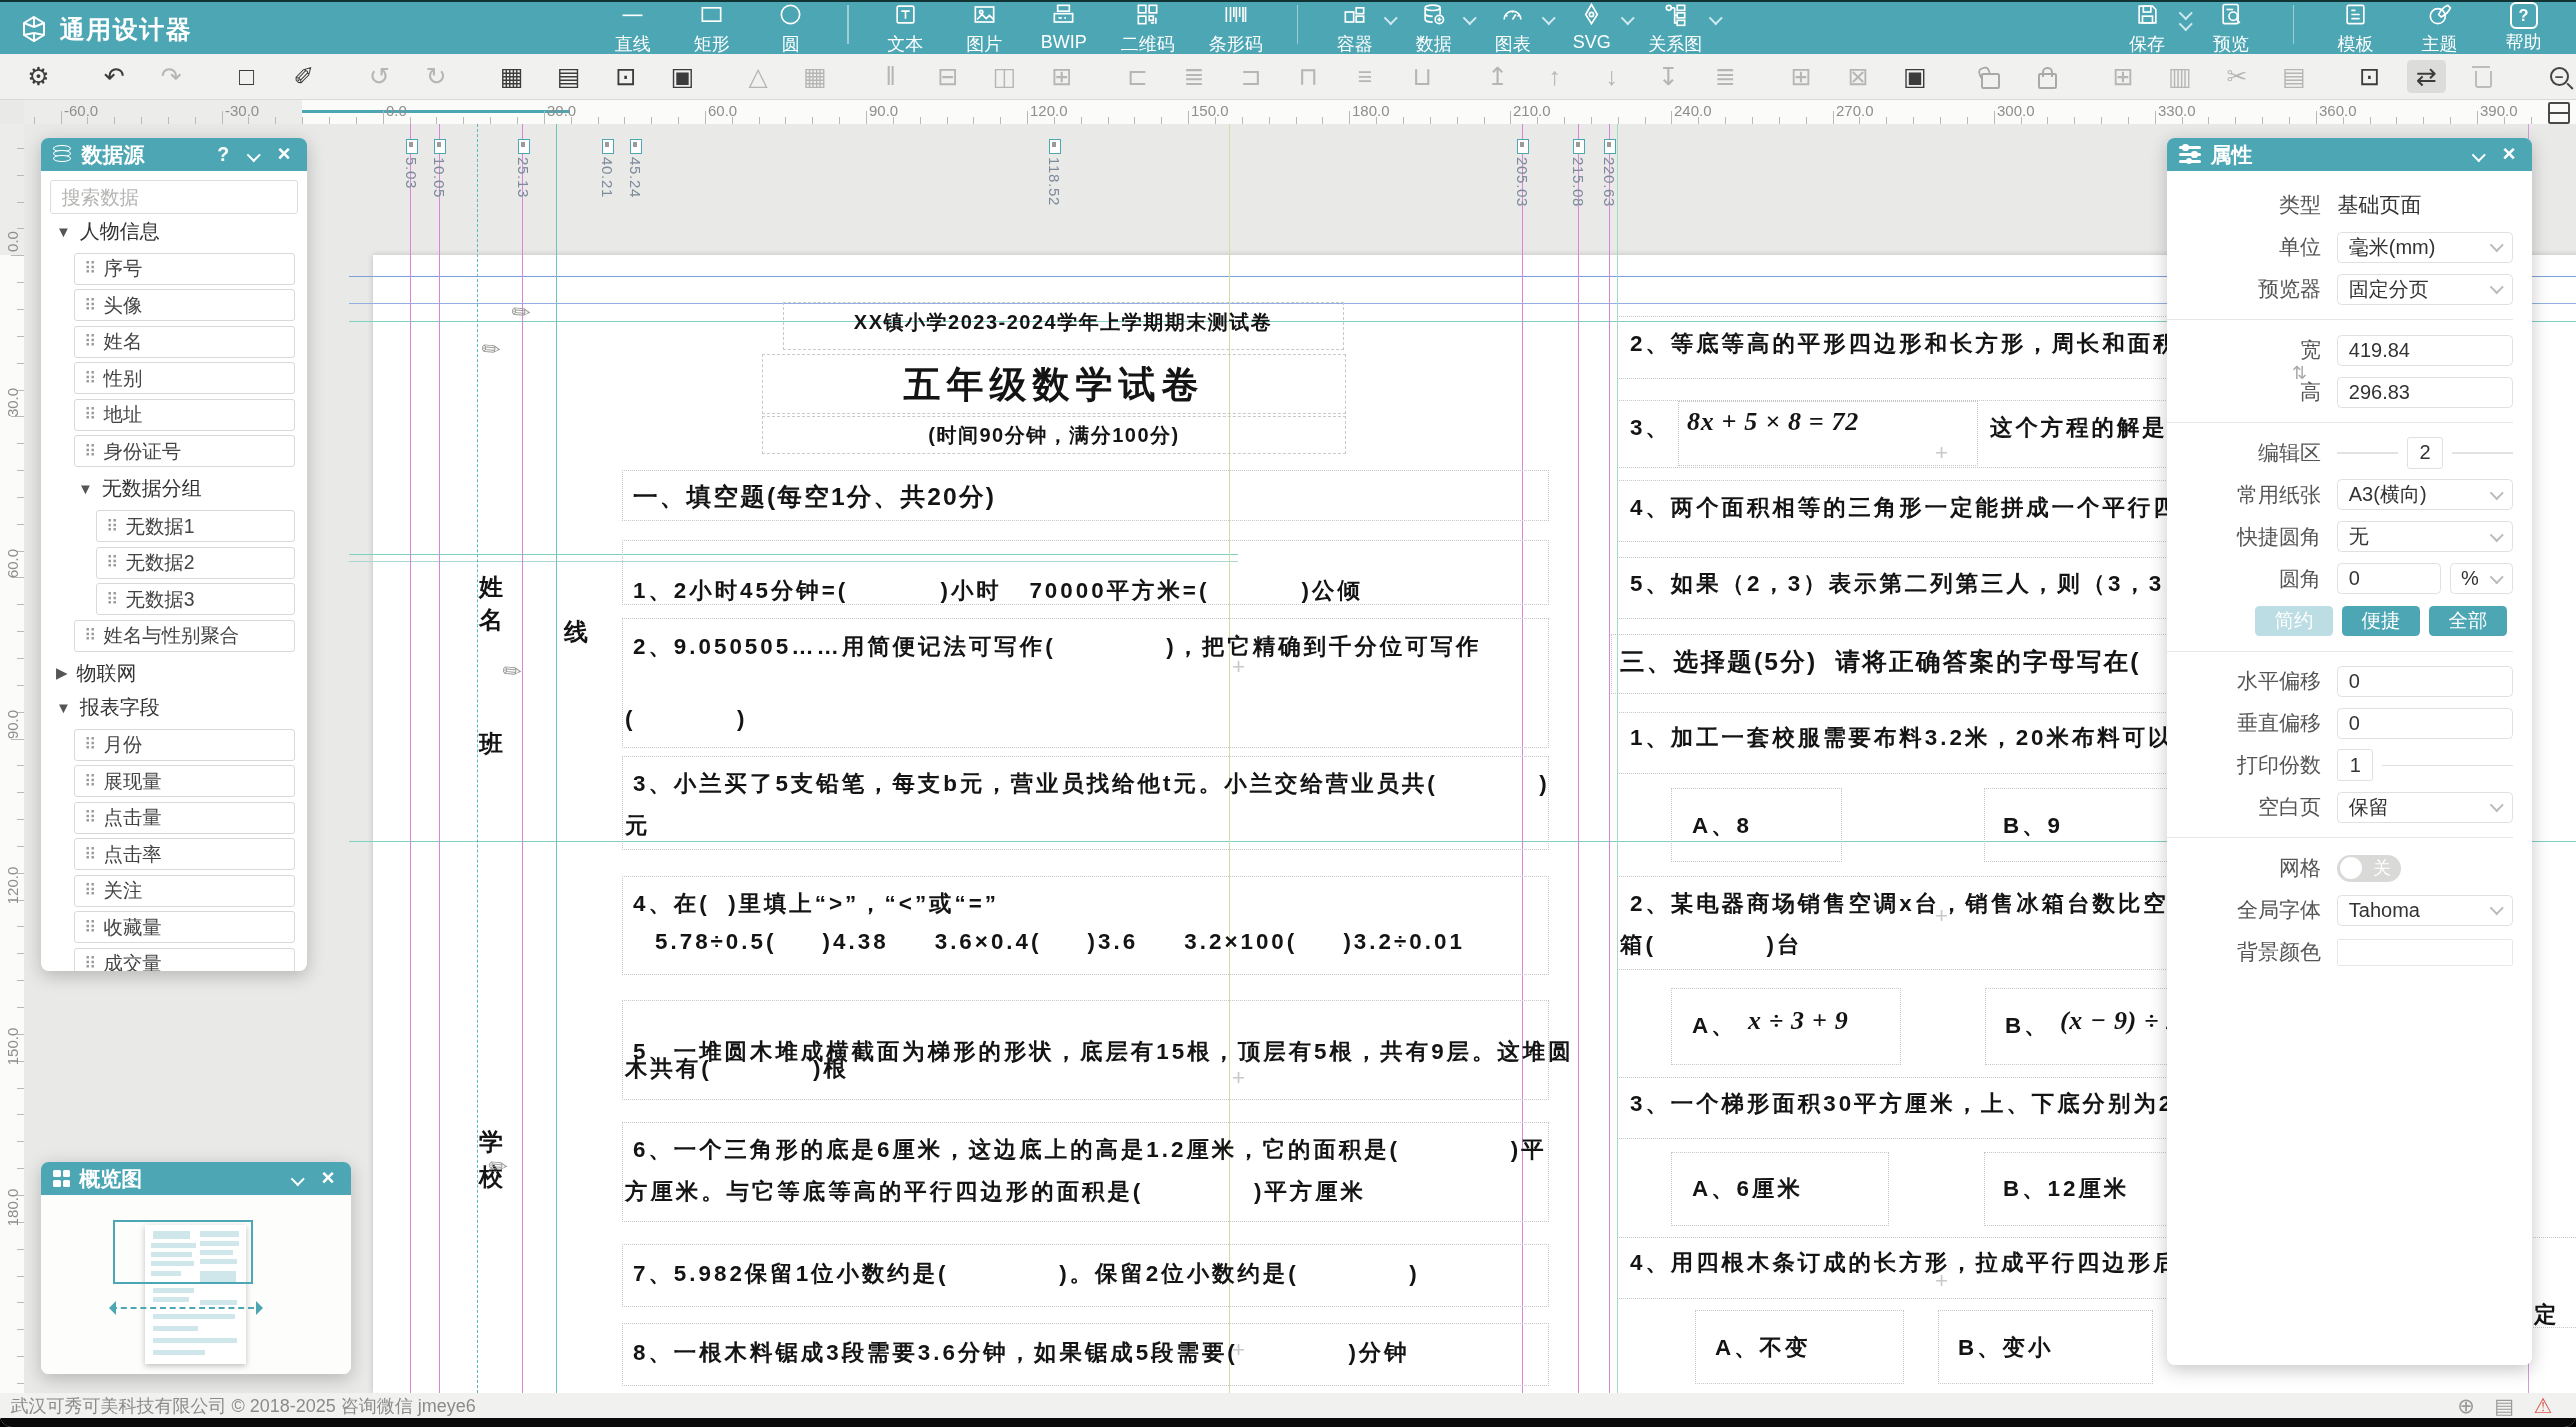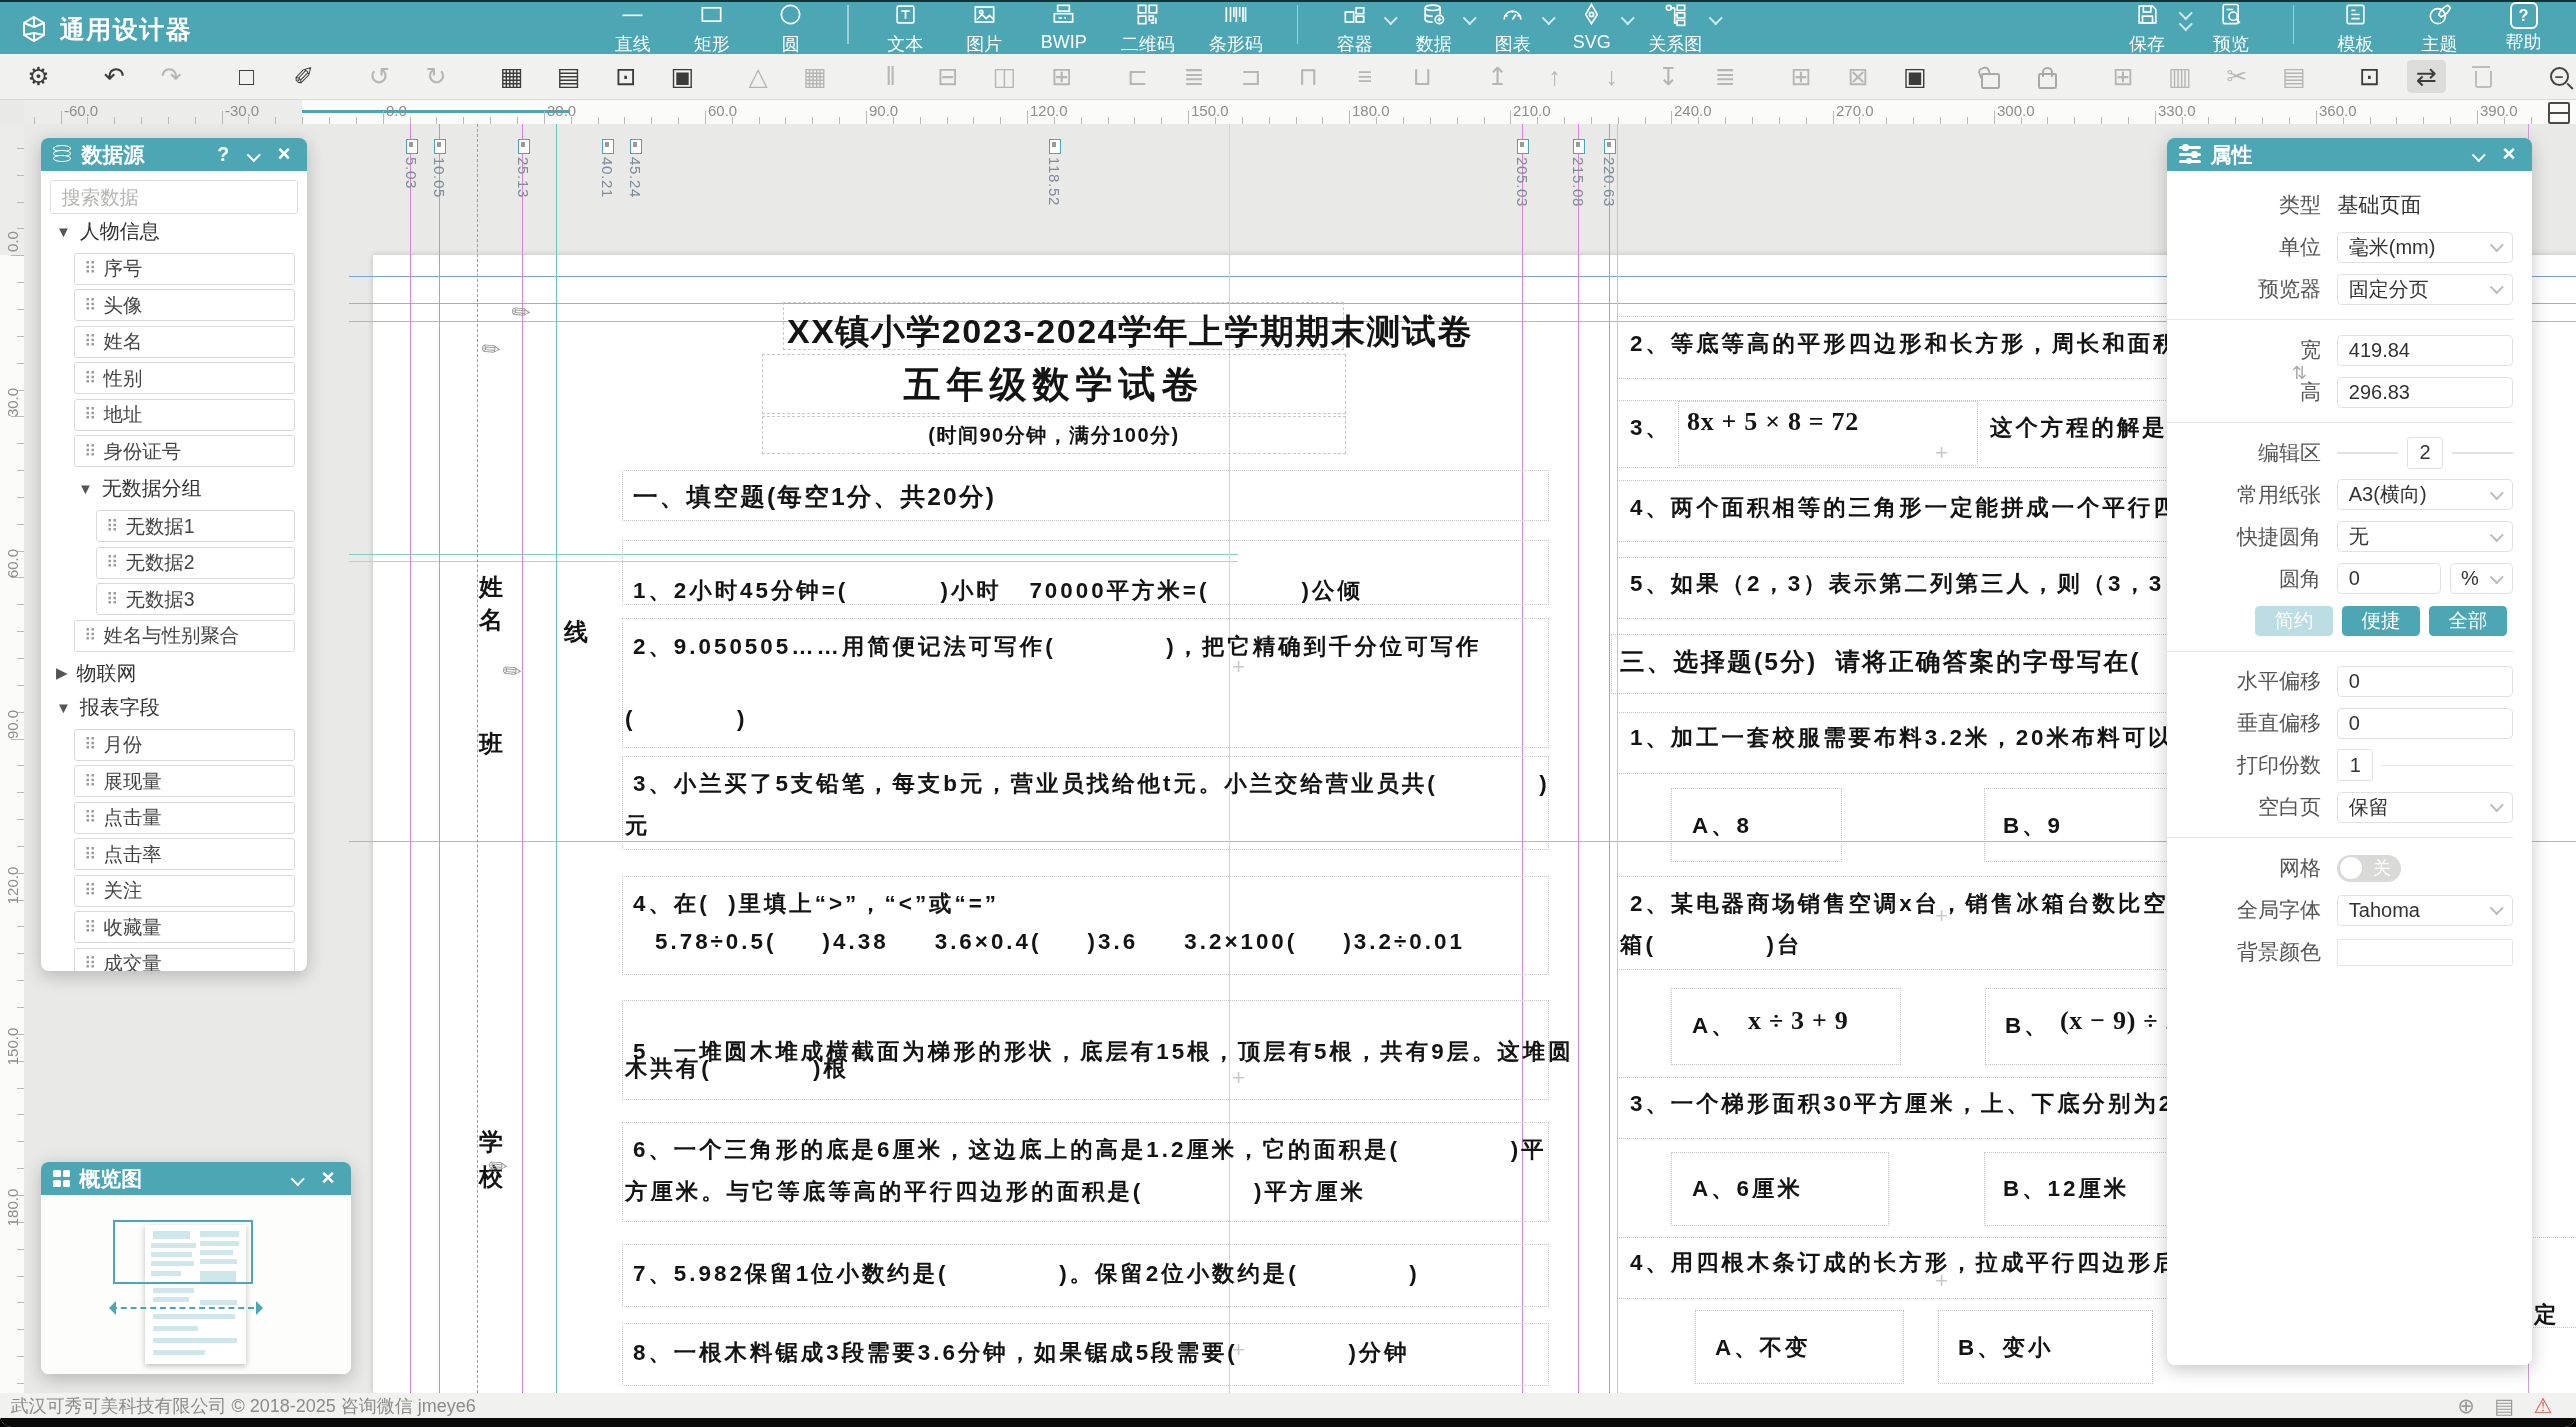"XX镇小学2023-2024学年上学期期末测试卷" .t1 { font-size: 34px -> 20px }
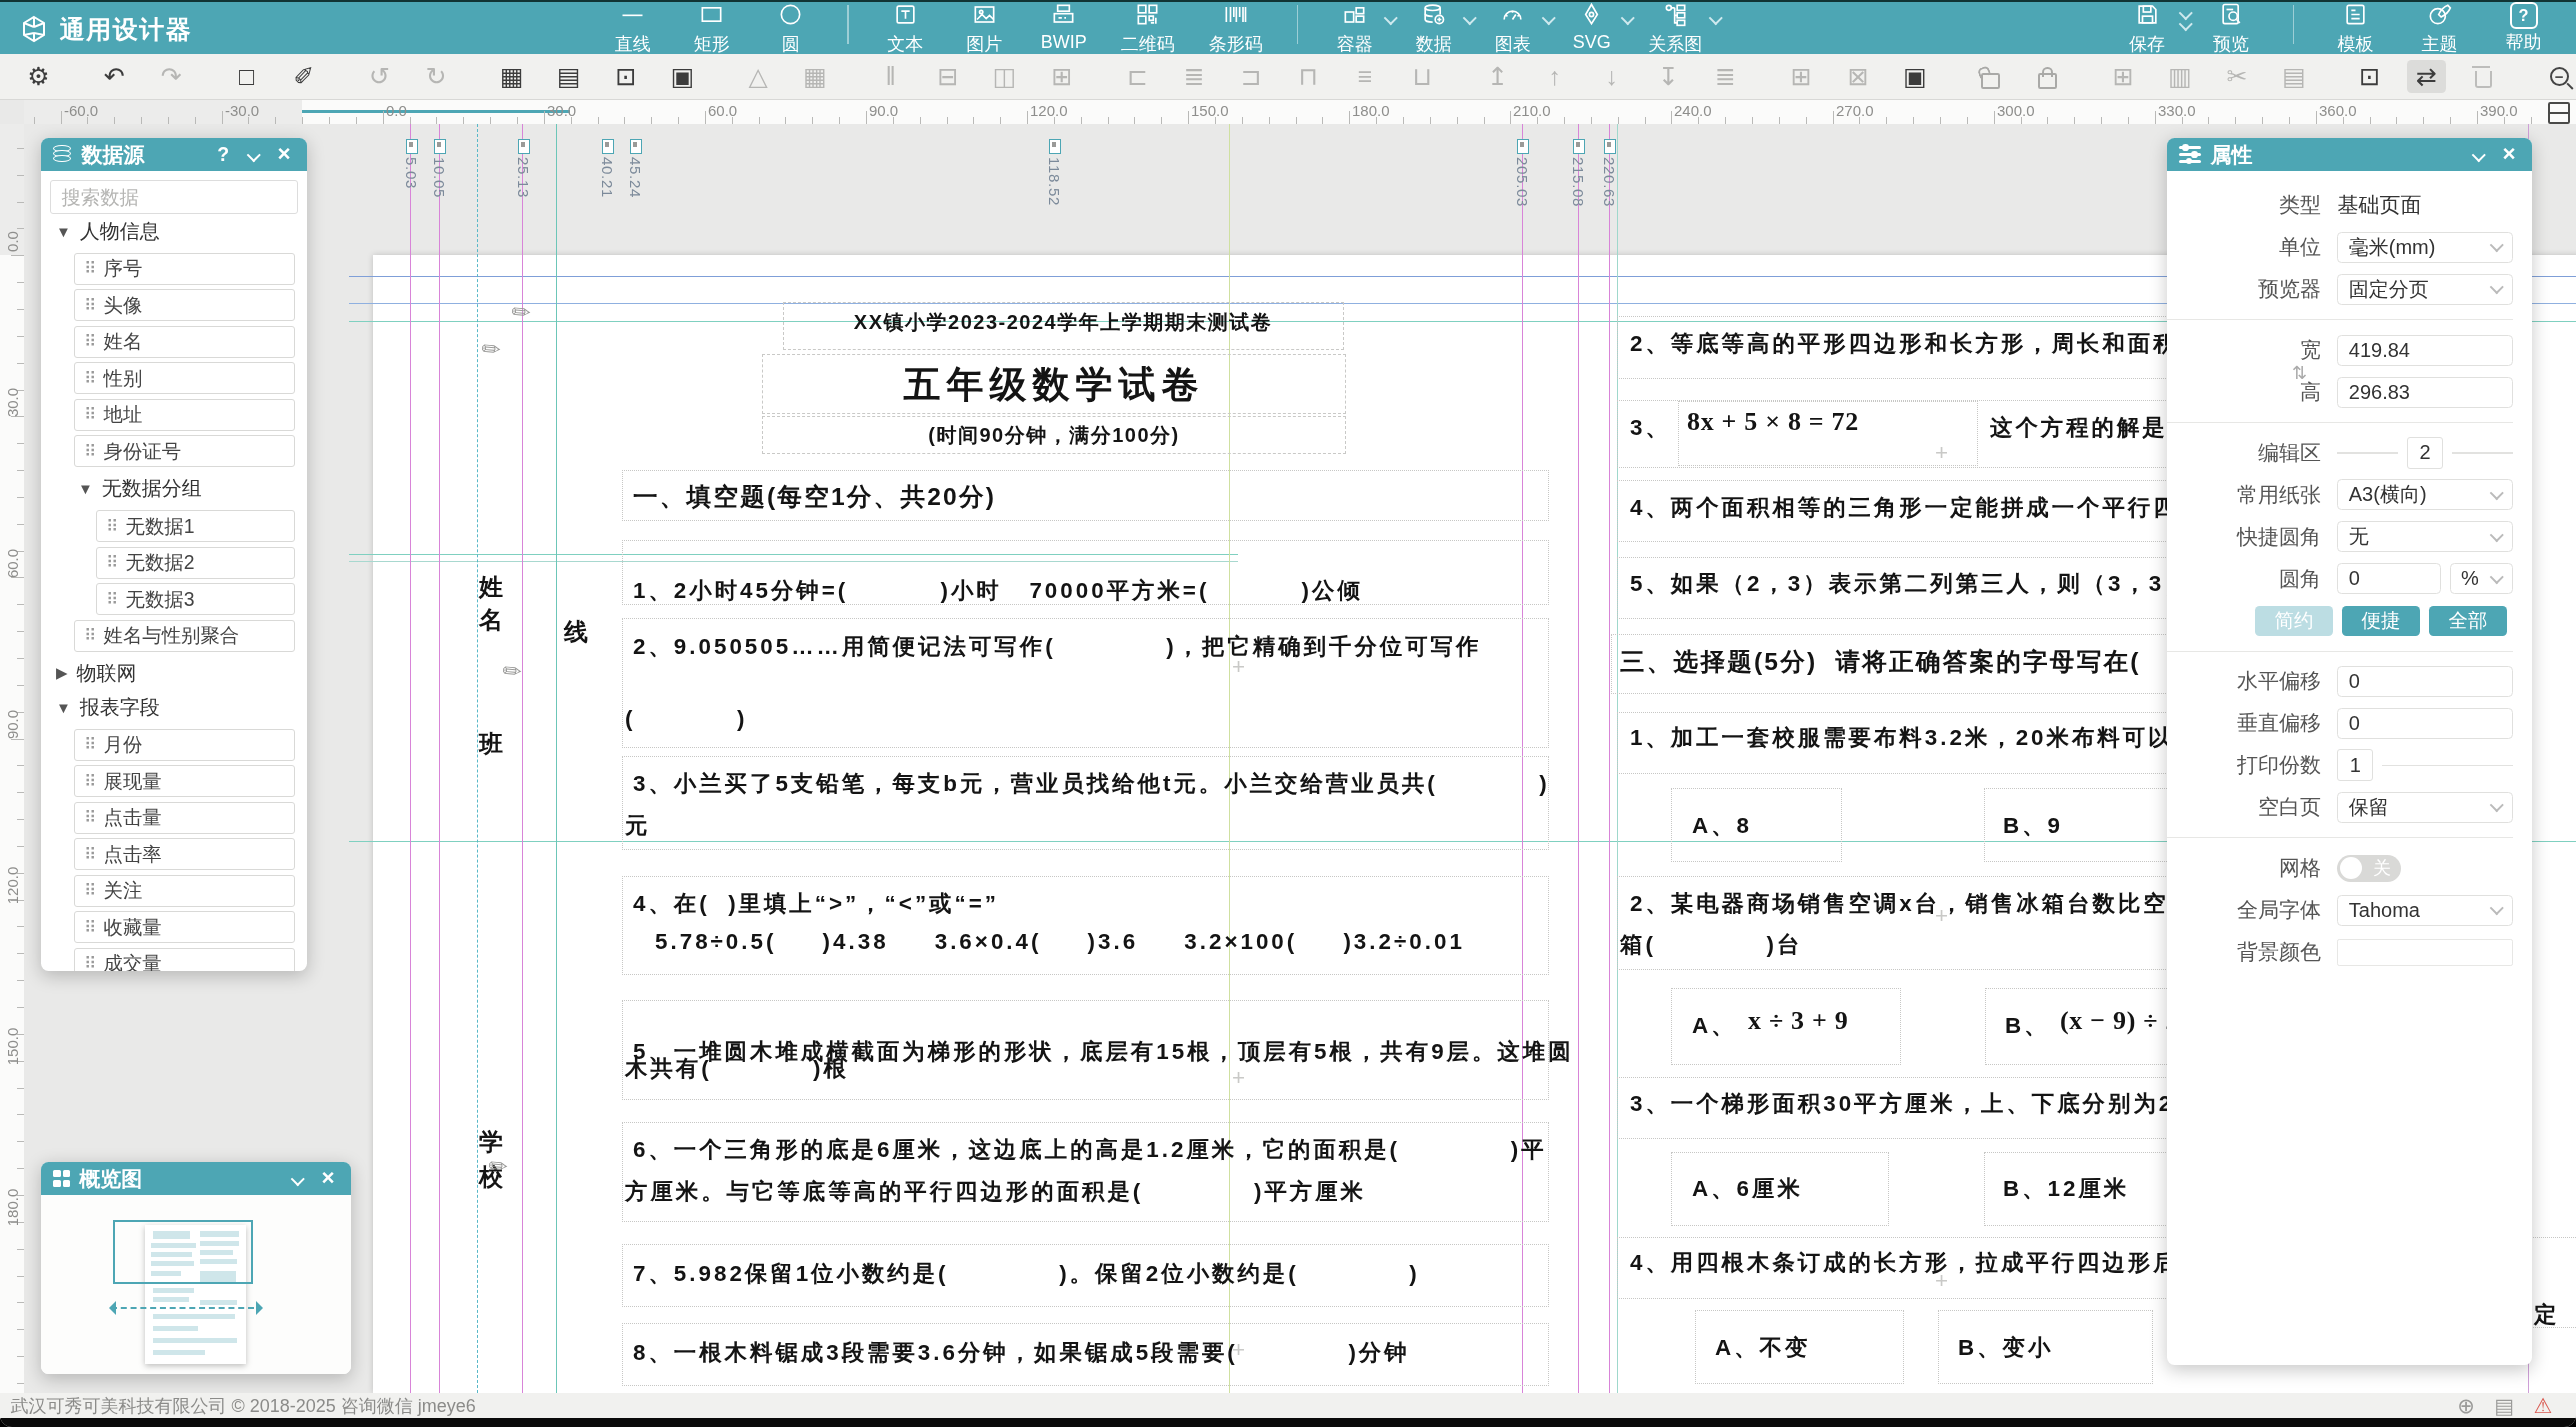"8x + 5 × 8" .math { font-style: none -> italic }
